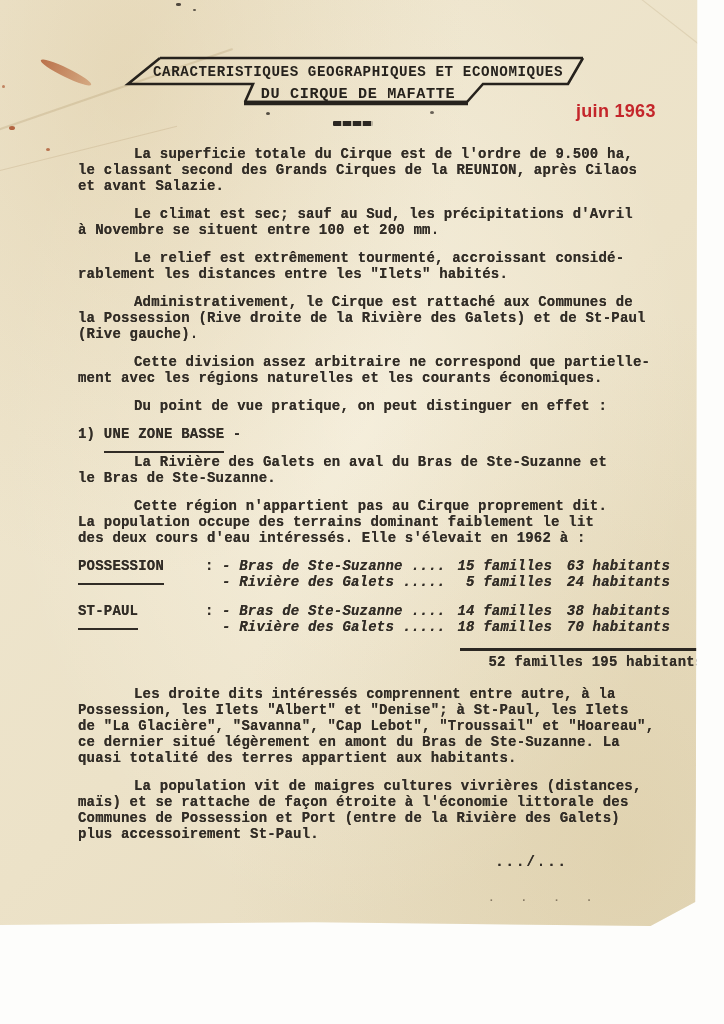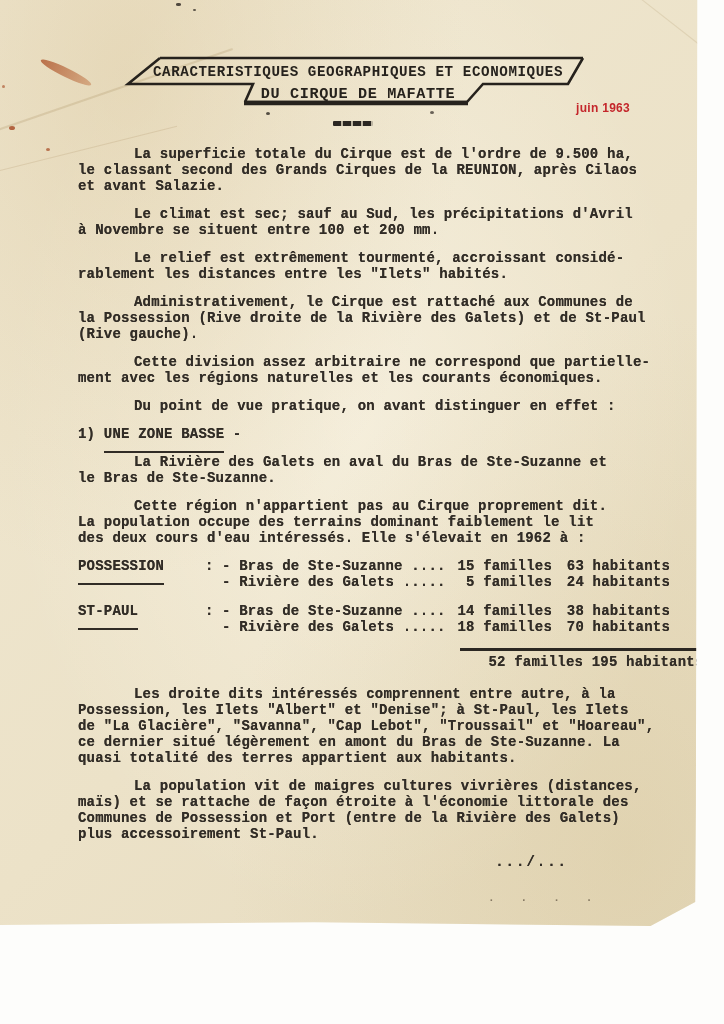"juin 1963" .date-stamp { font-size: 12px -> 18px }
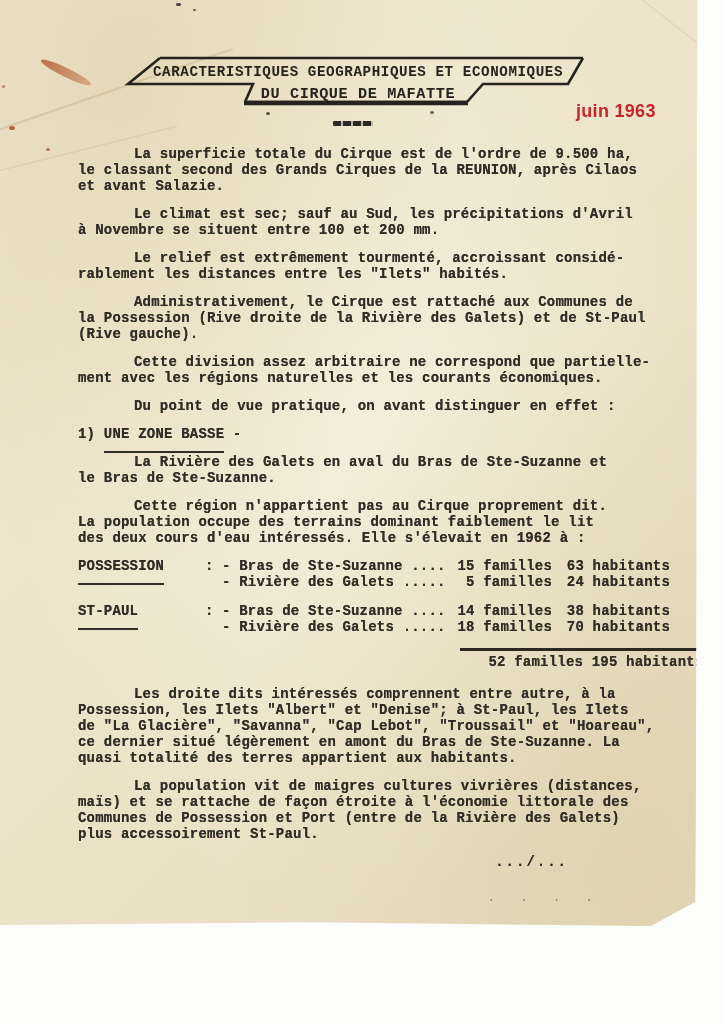"Du point de vue pratique," div.line { text: avant -> peut }
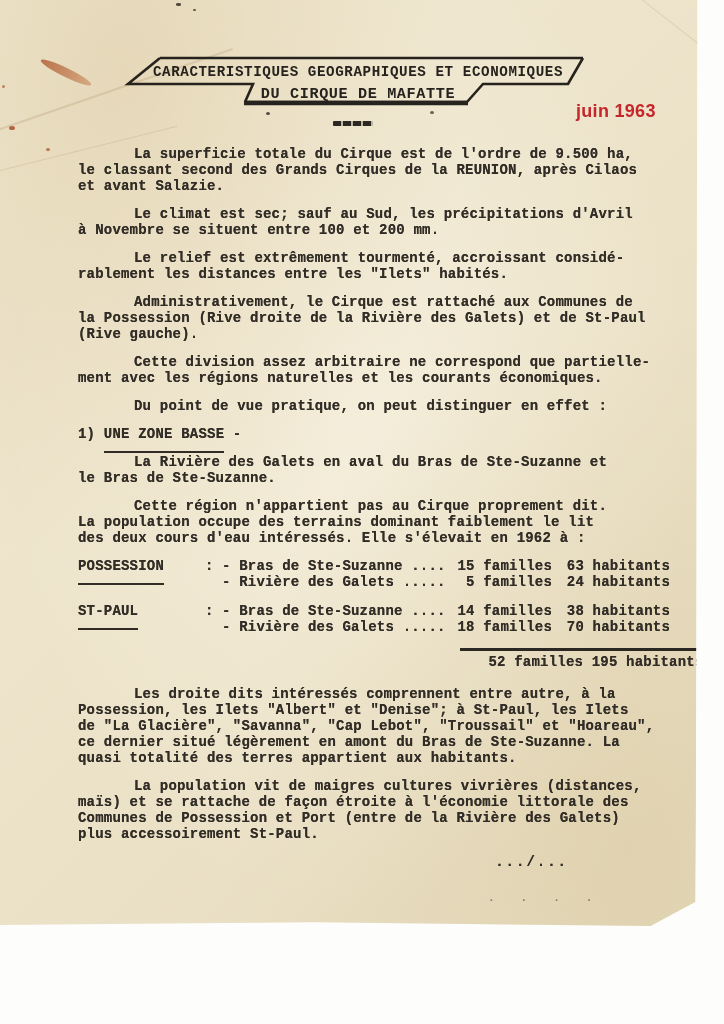"- Bras de Ste-Suzanne ...." .entry { font-style: none -> italic }
